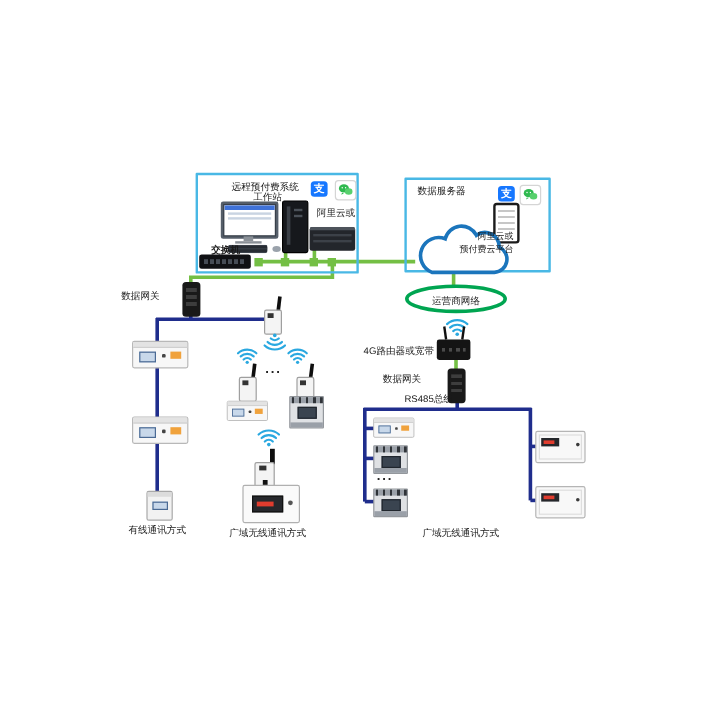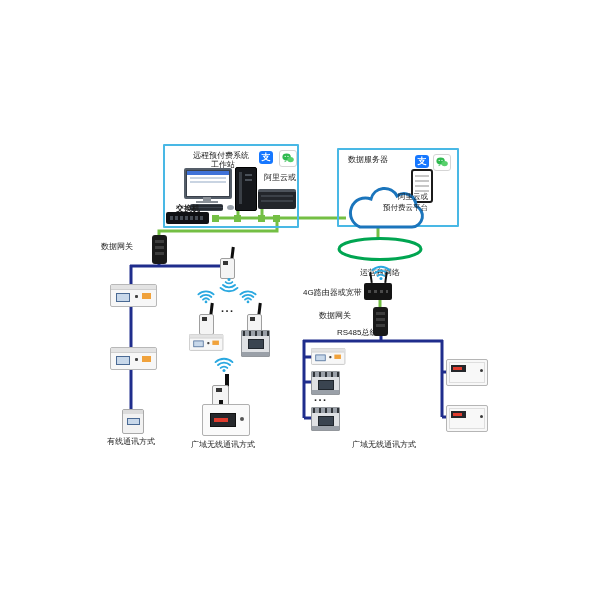"运营商网络" .carrier-lbl { margin-top: 22px -> none }
